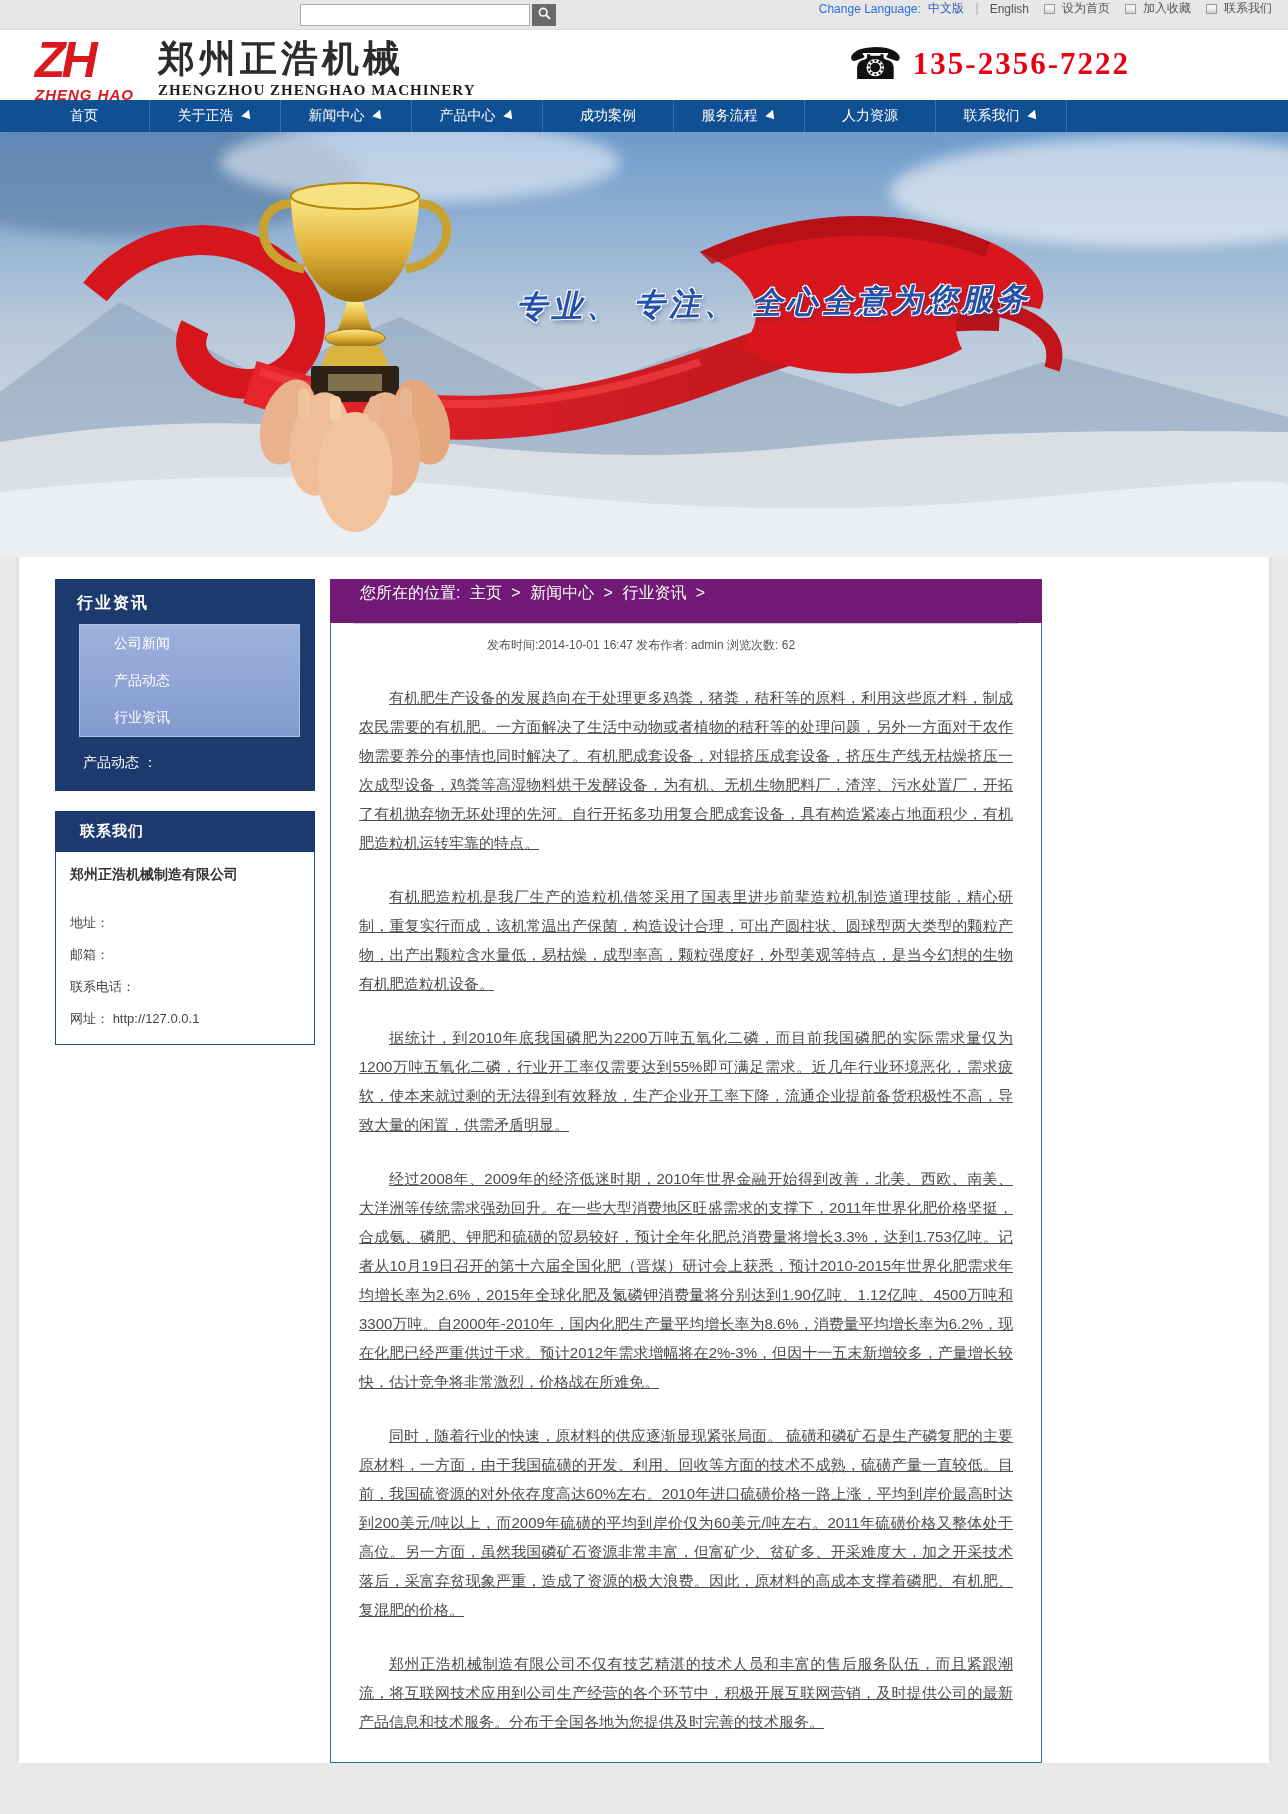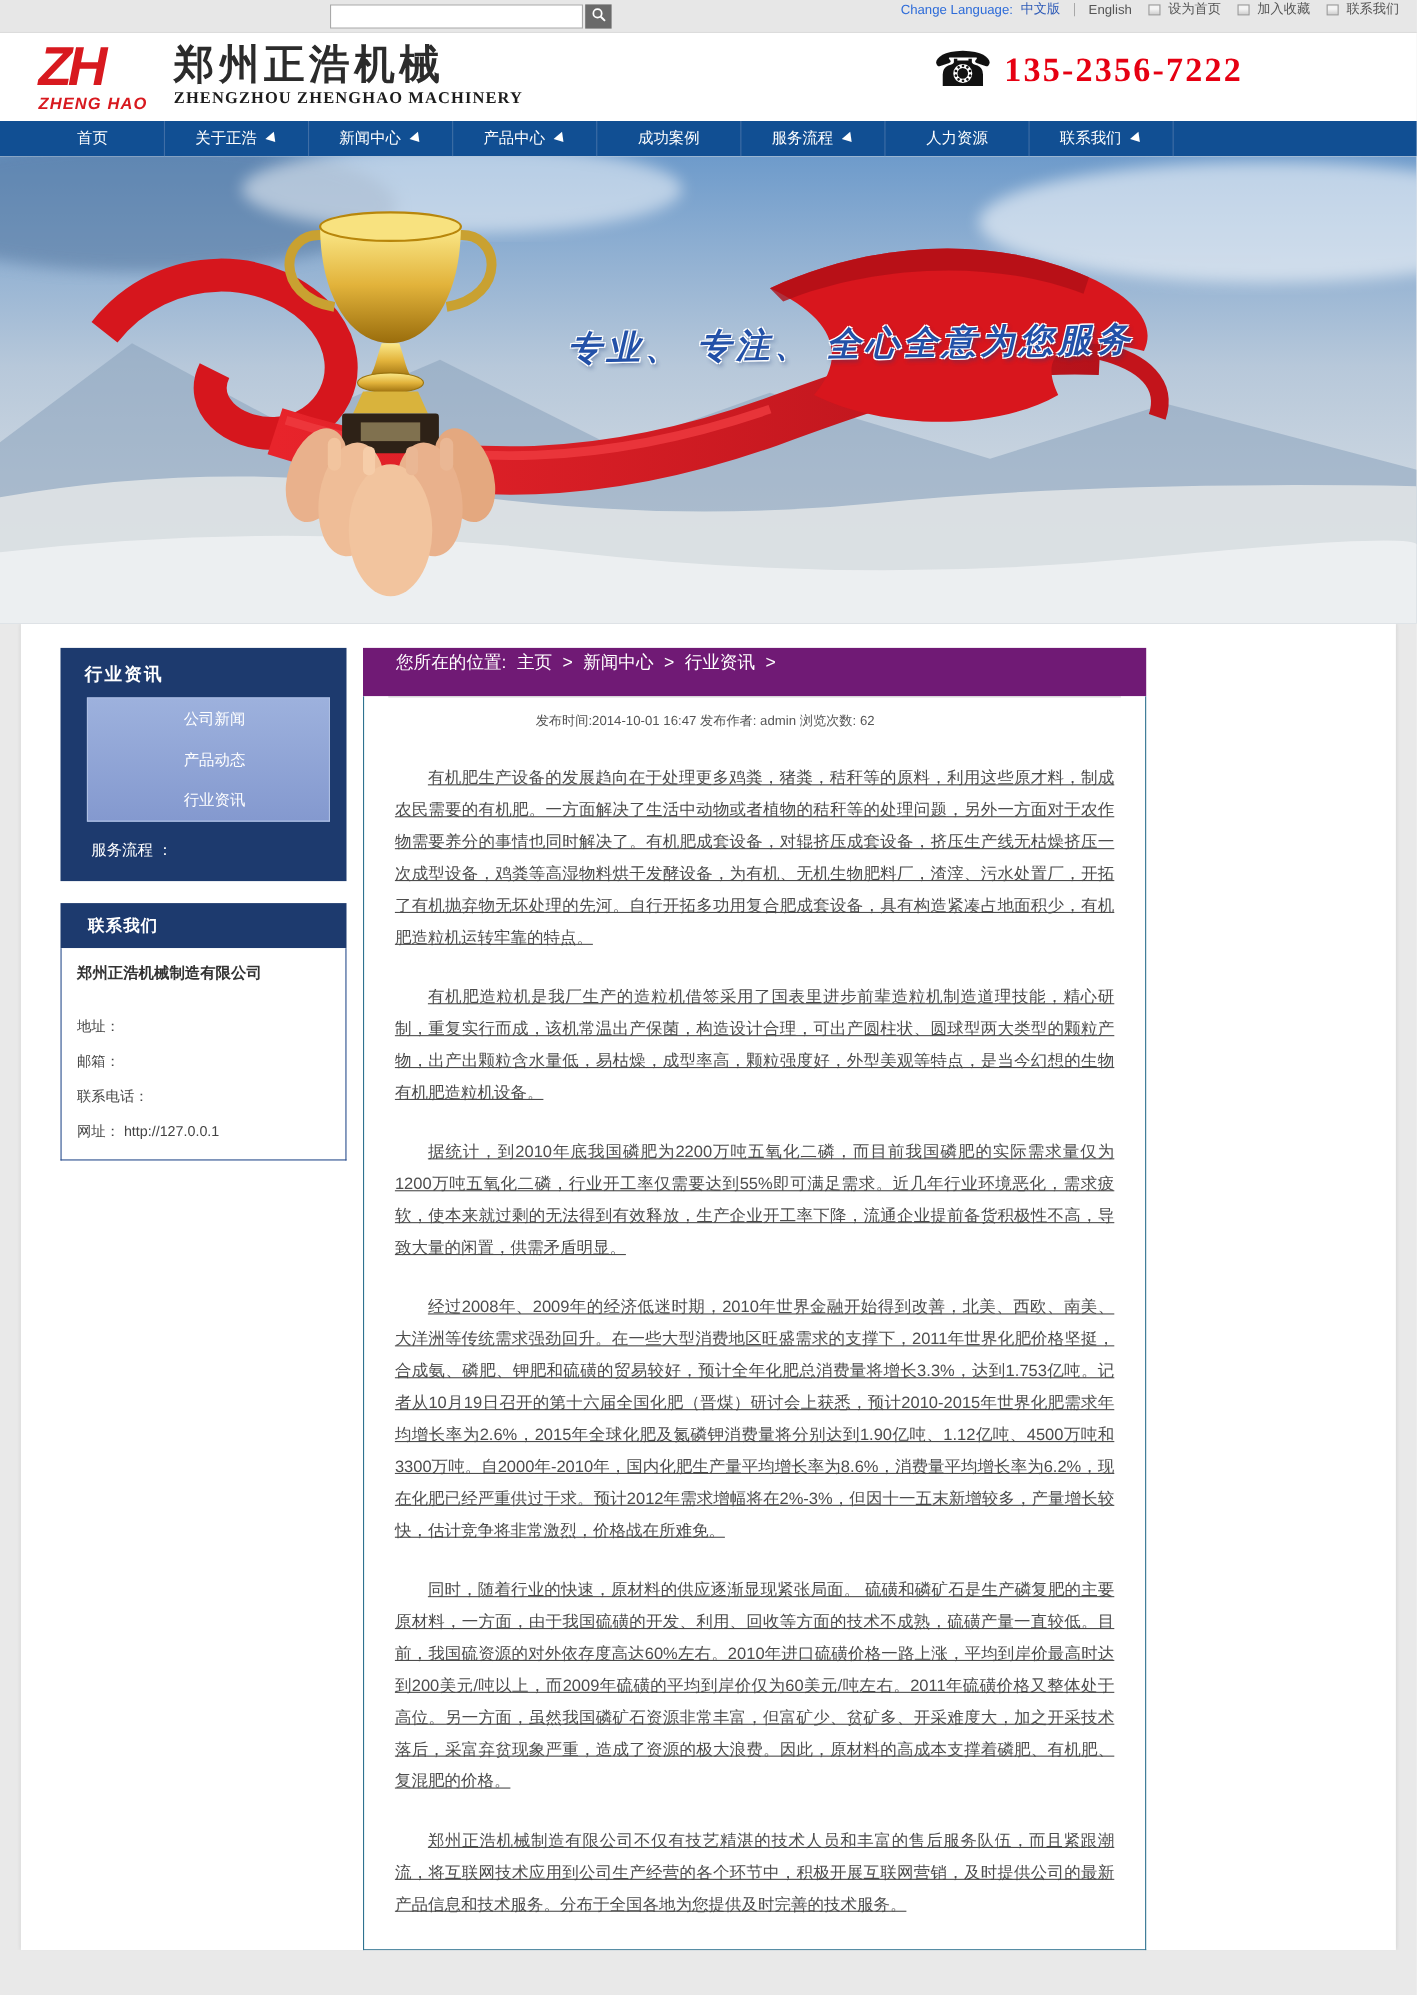"ZH" .header { height: 80px -> 70px }
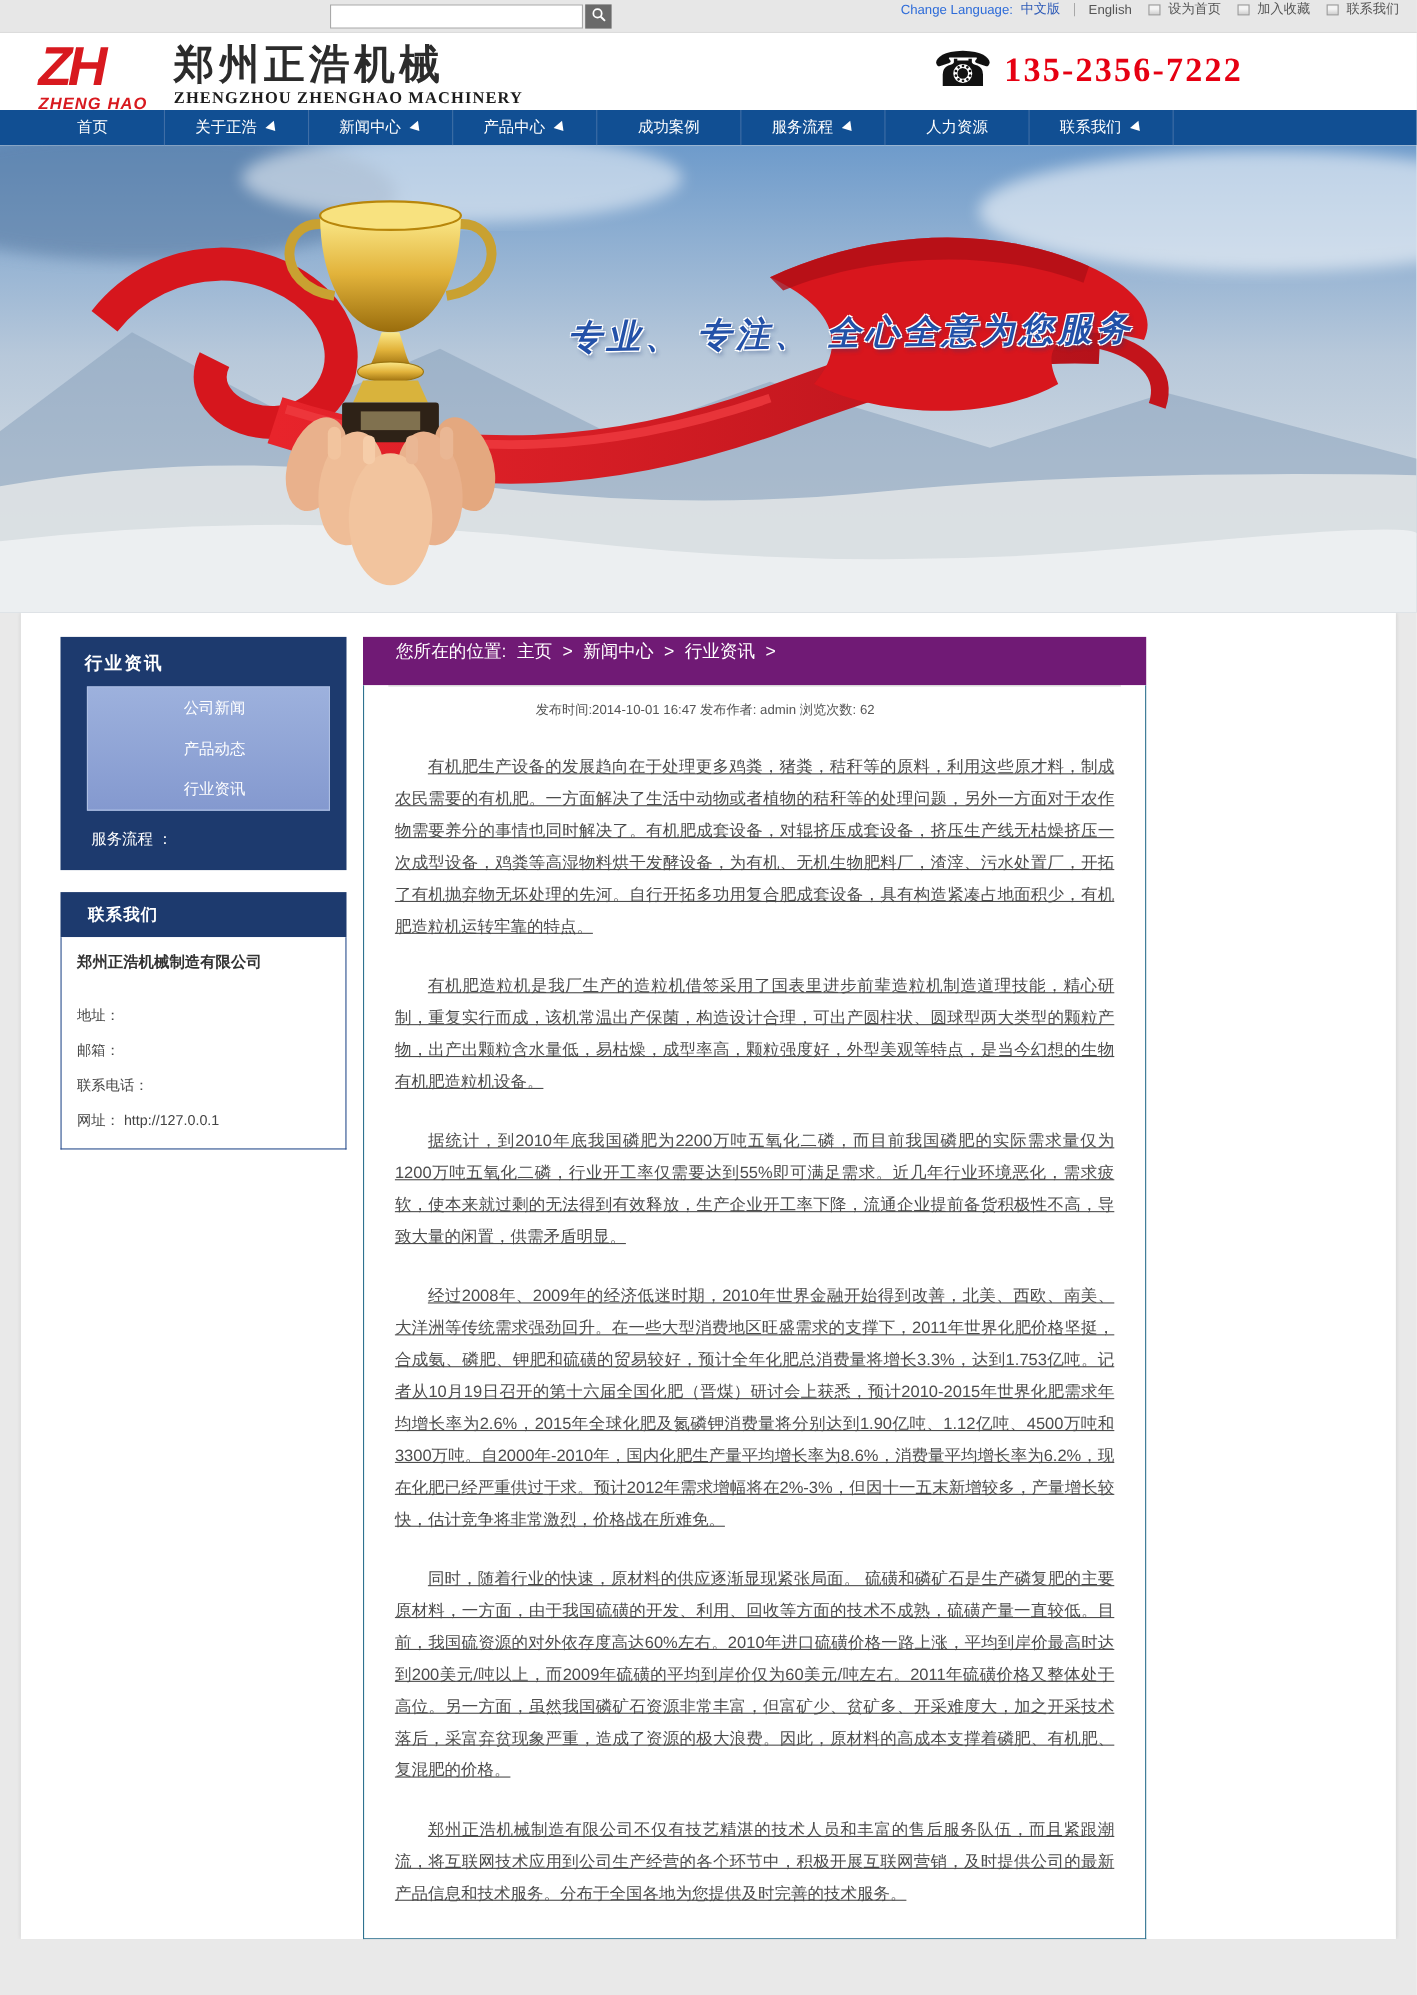"公司新闻" .side-news-item { margin-left: 37px -> none; padding-left: 50px -> 34px }
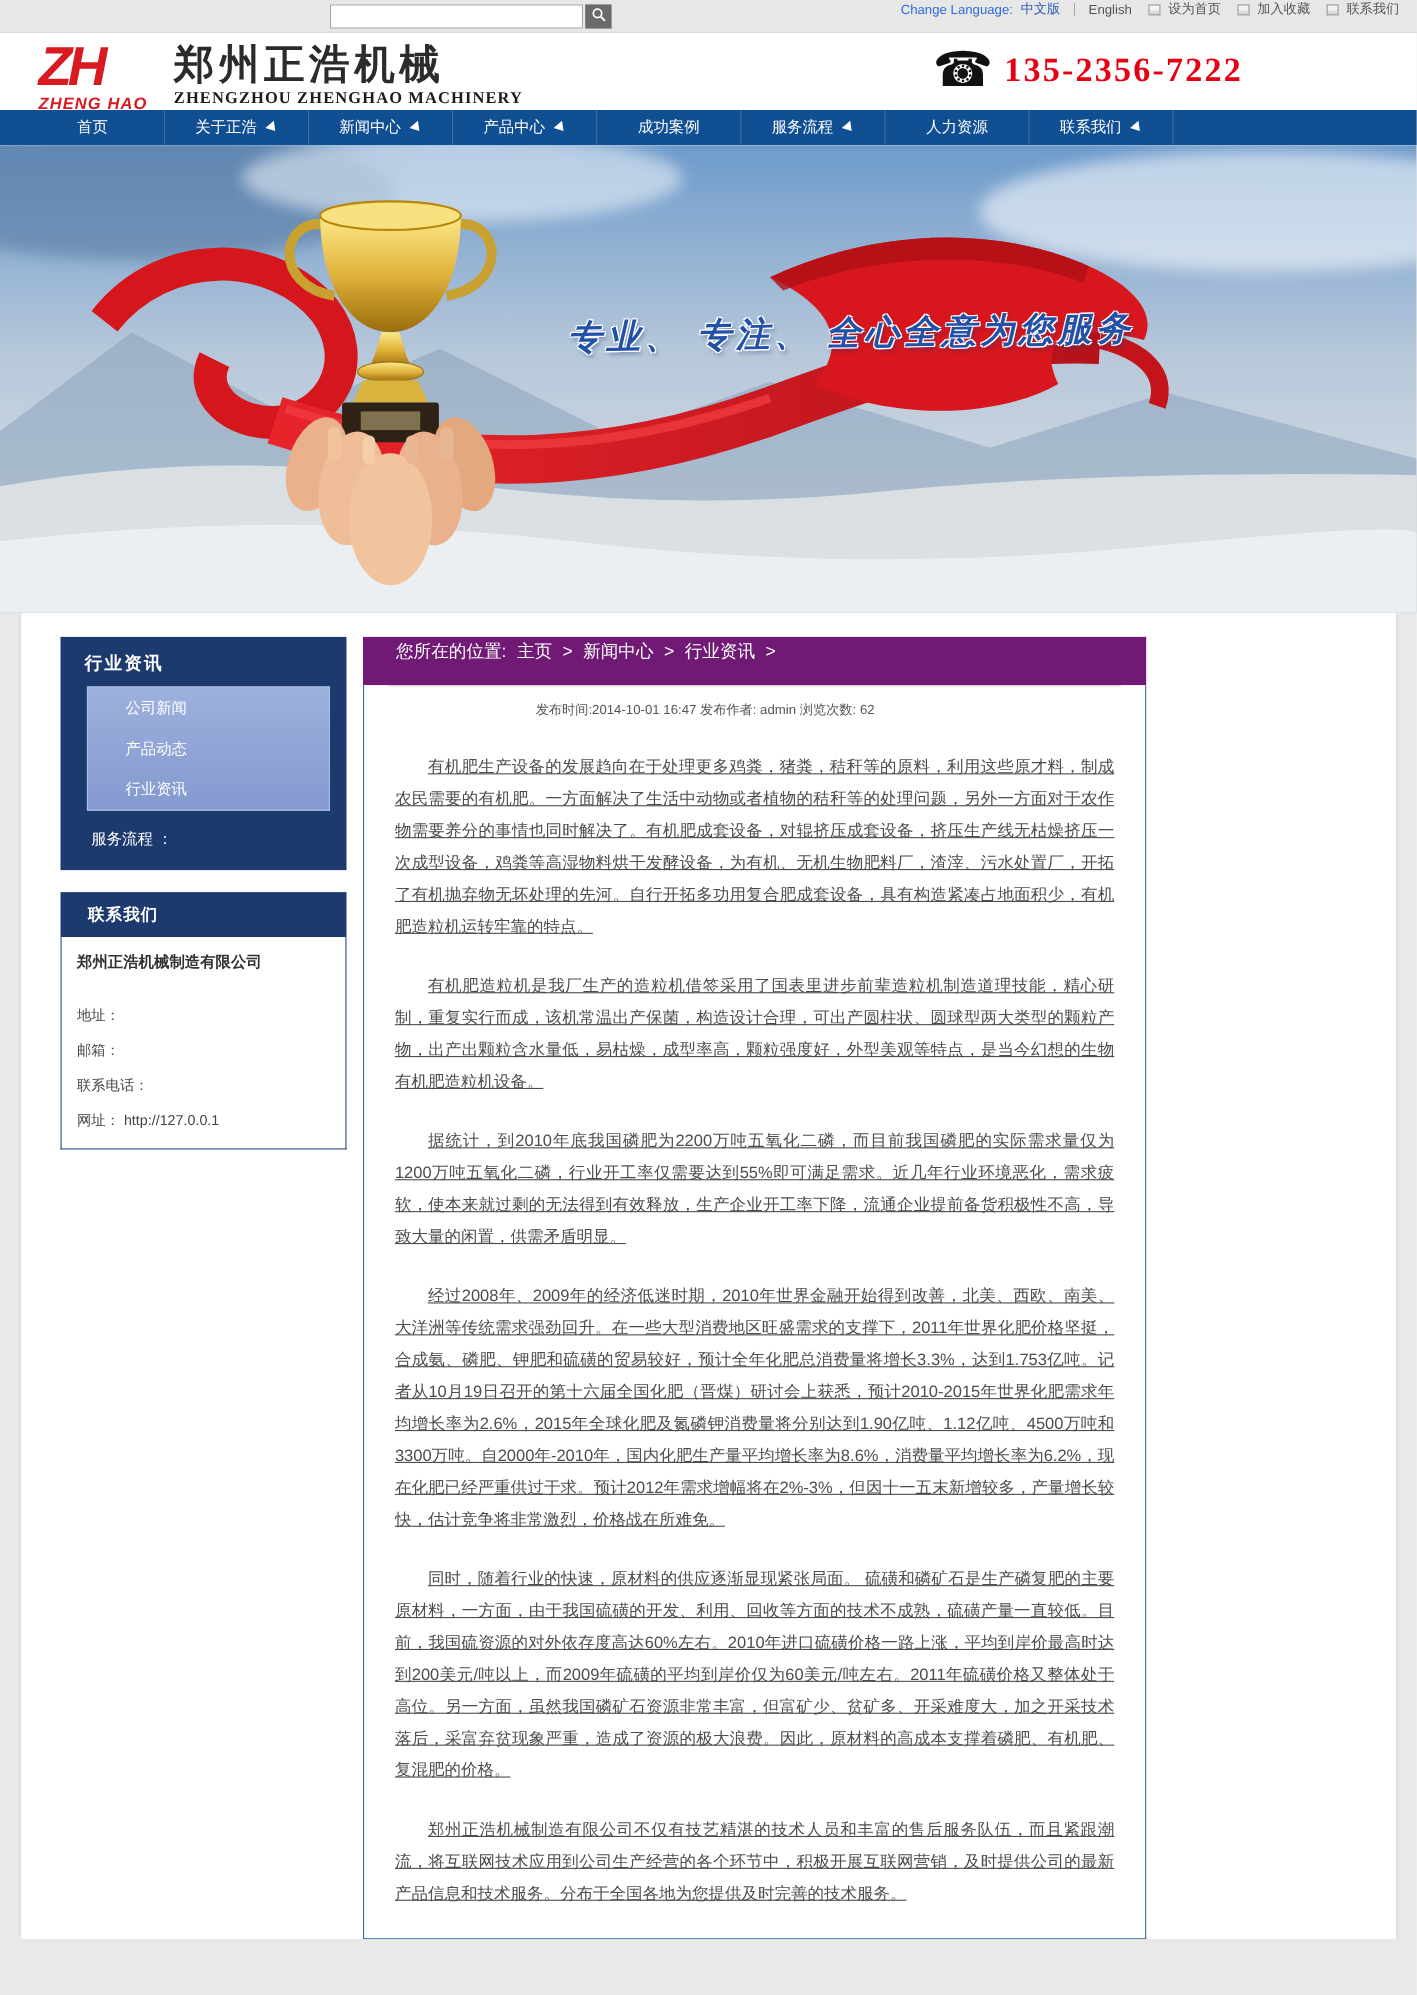"服务流程 ：" div.side-hotline { text: 服务流程 -> 产品动态 }
